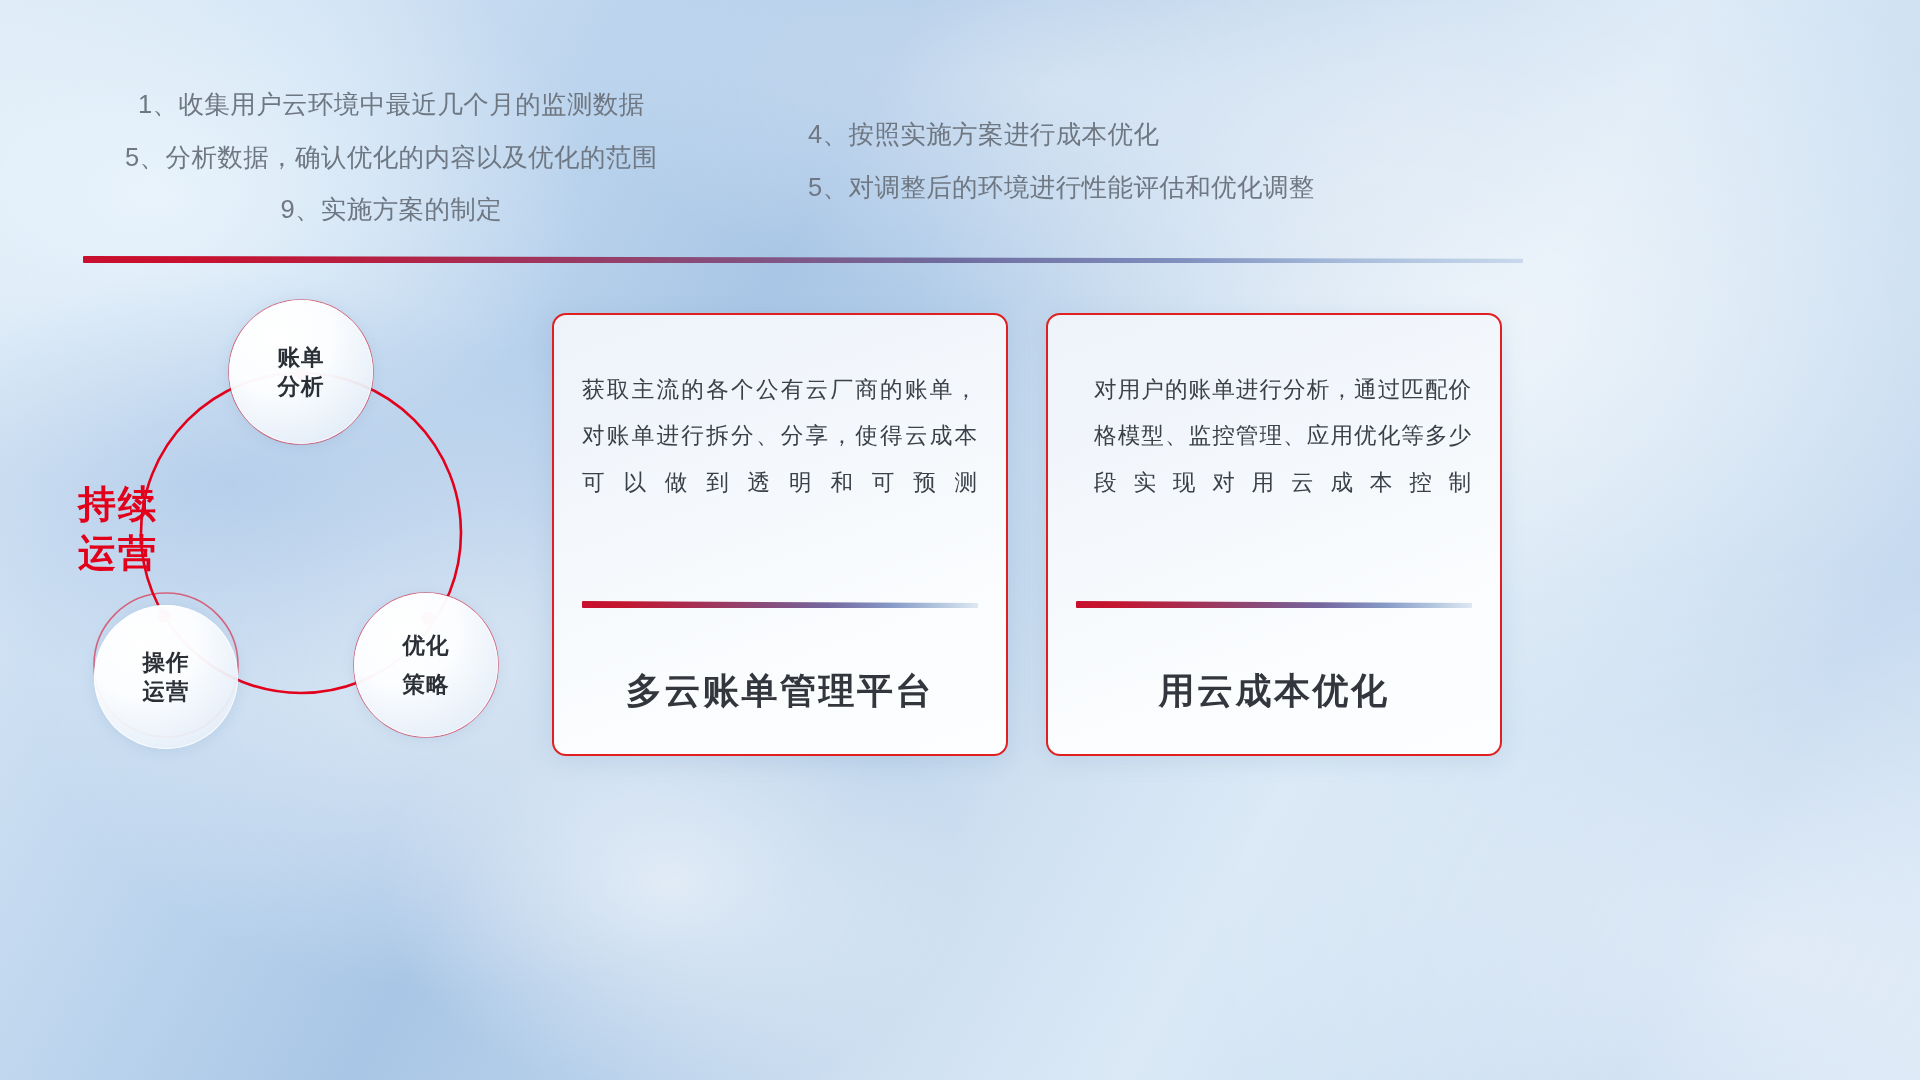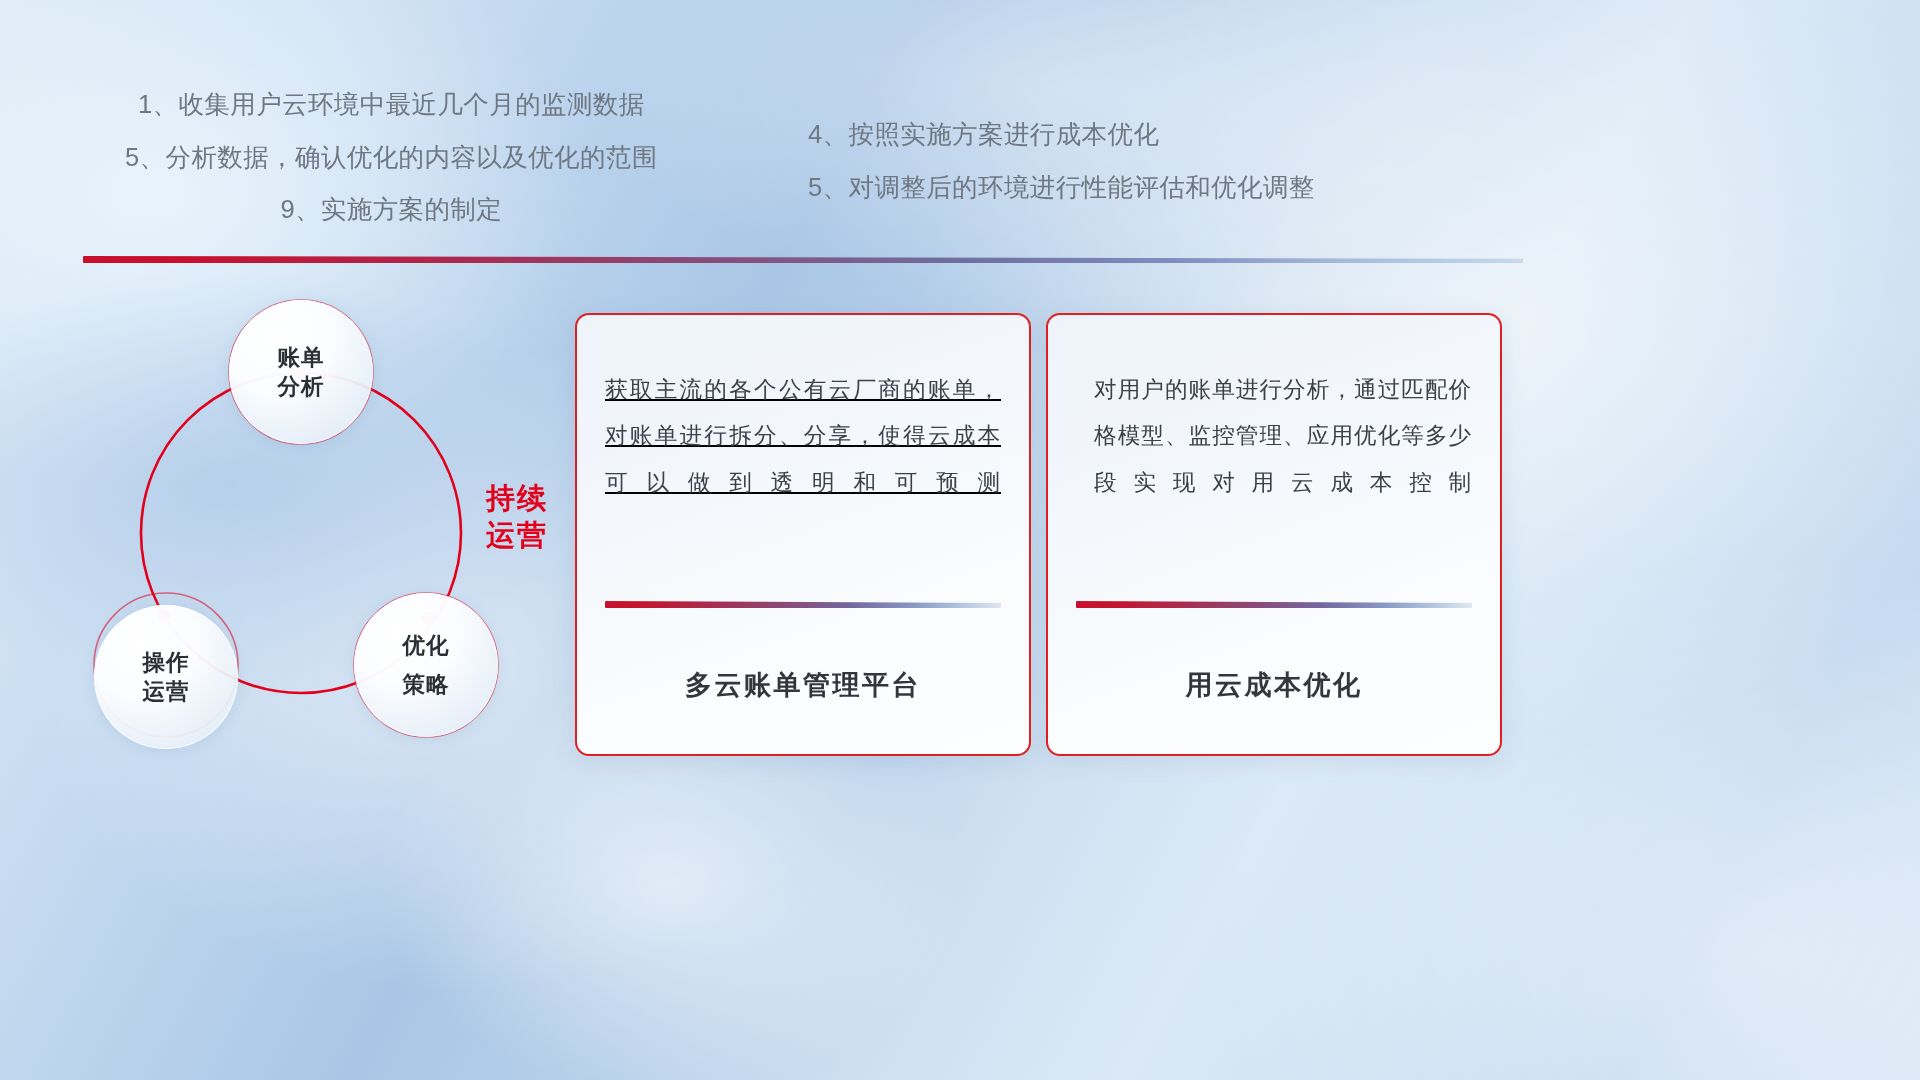"获取主流的各个公有云厂商的账单，对账单进行拆分、分享，使得云成本可以做到透明和可" #card-1 { left: 575px -> 552px; text-decoration: underline -> none }
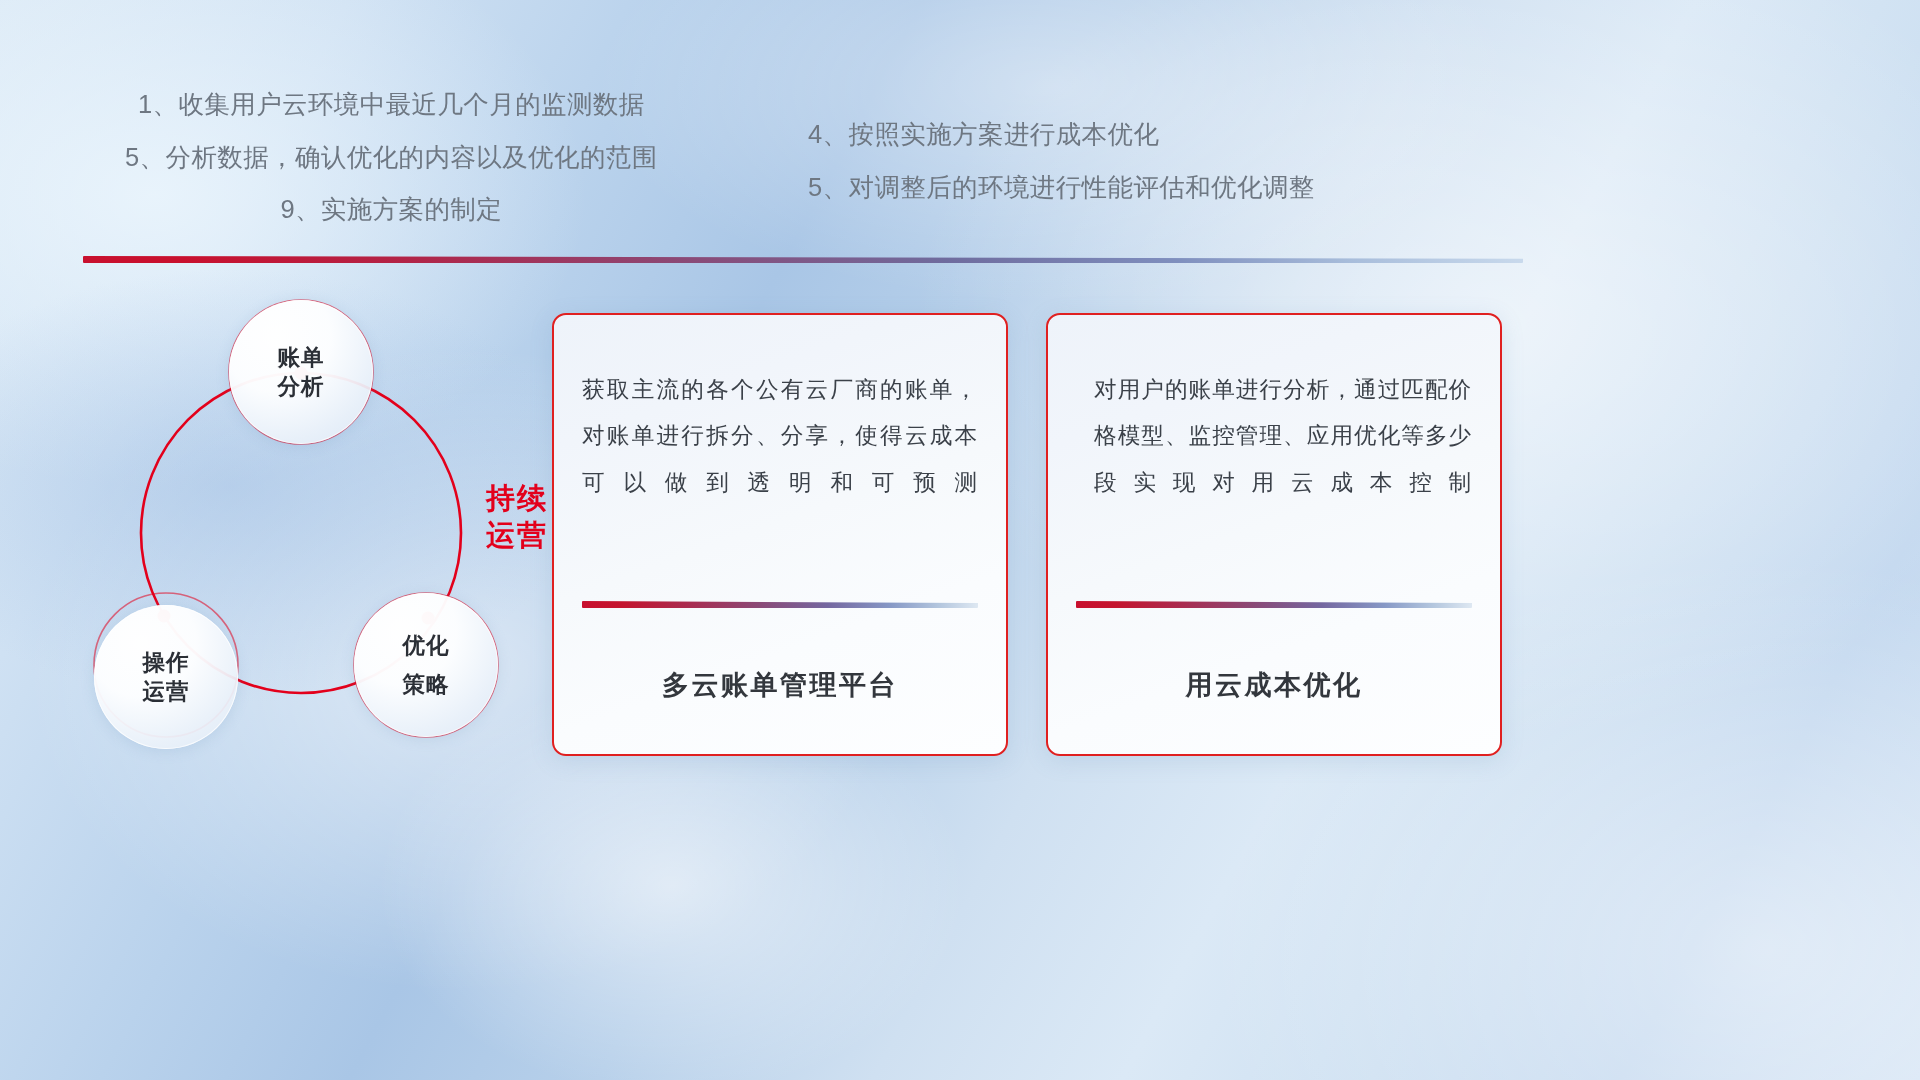"持续" #center-label { font-size: 29px -> 38px; text-align: right -> left }
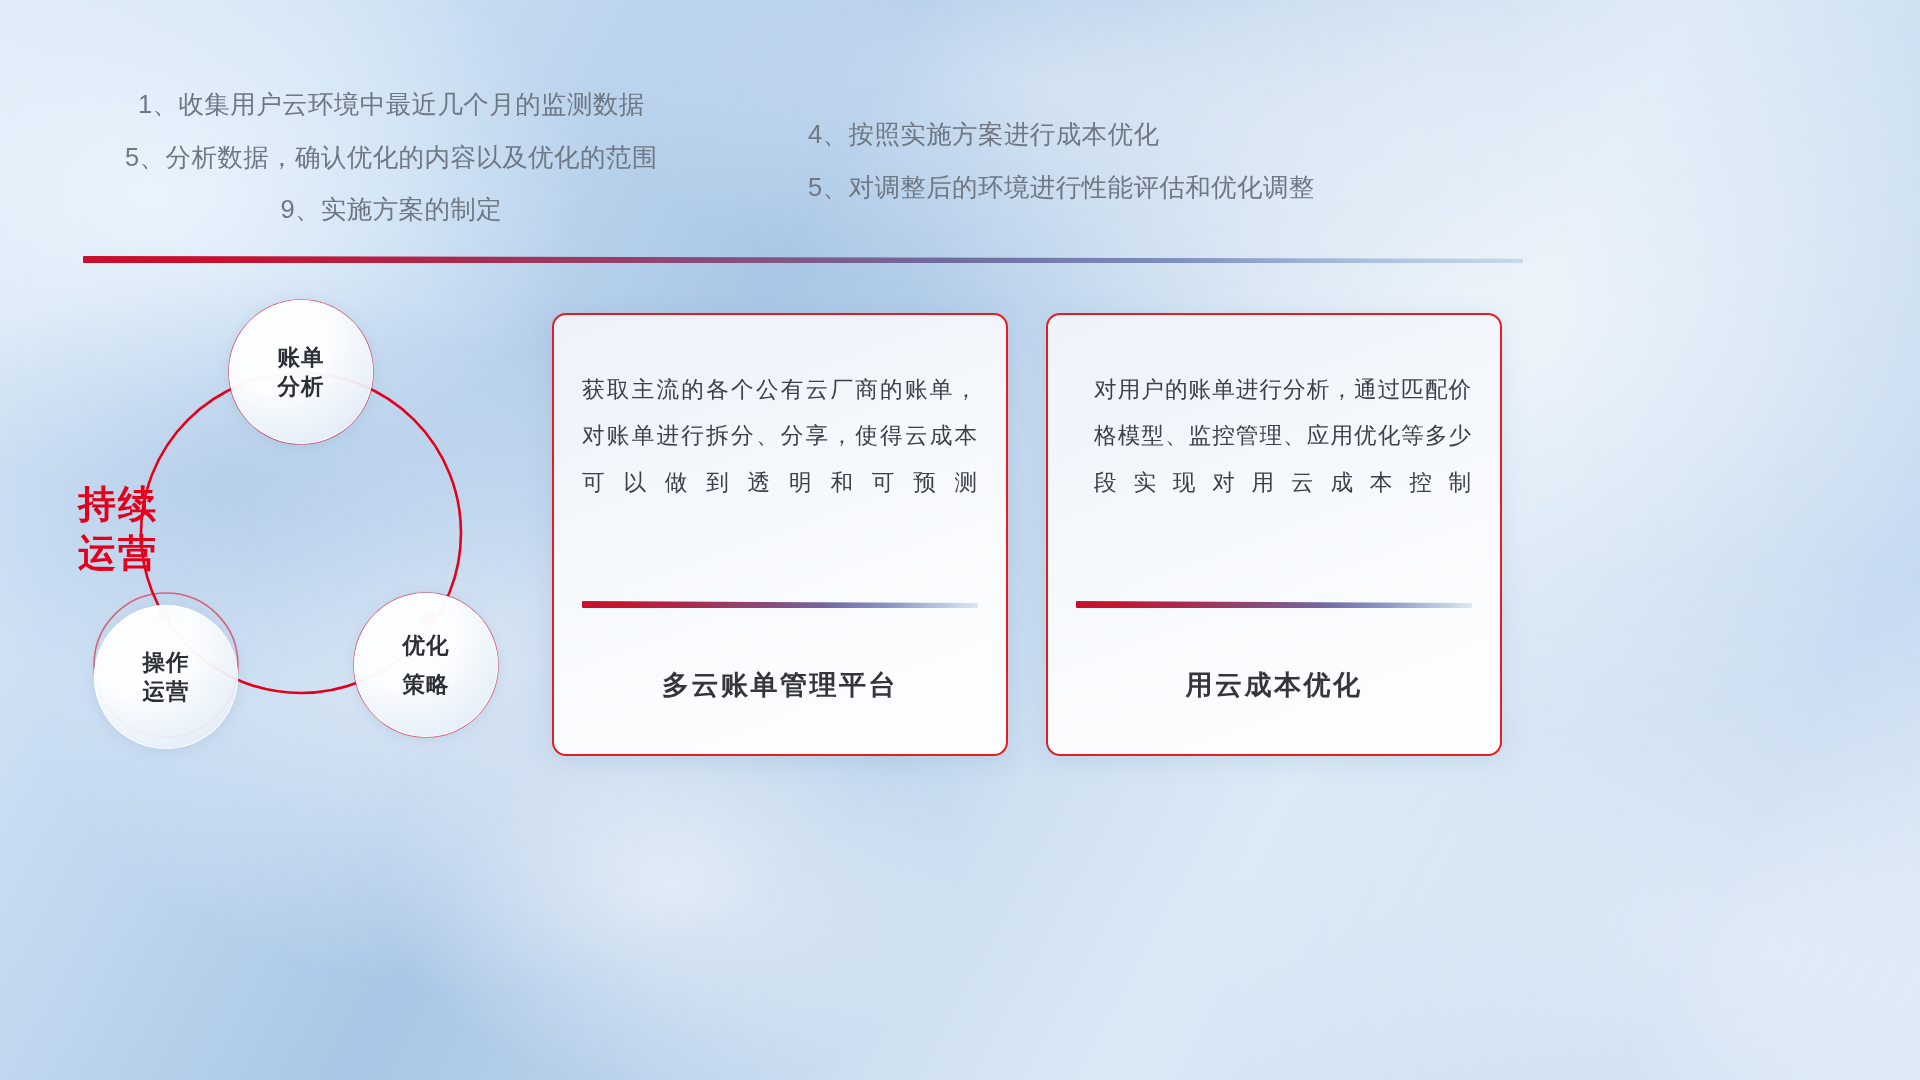"多云账单管理平台" .card-title { font-size: 27px -> 36px }
